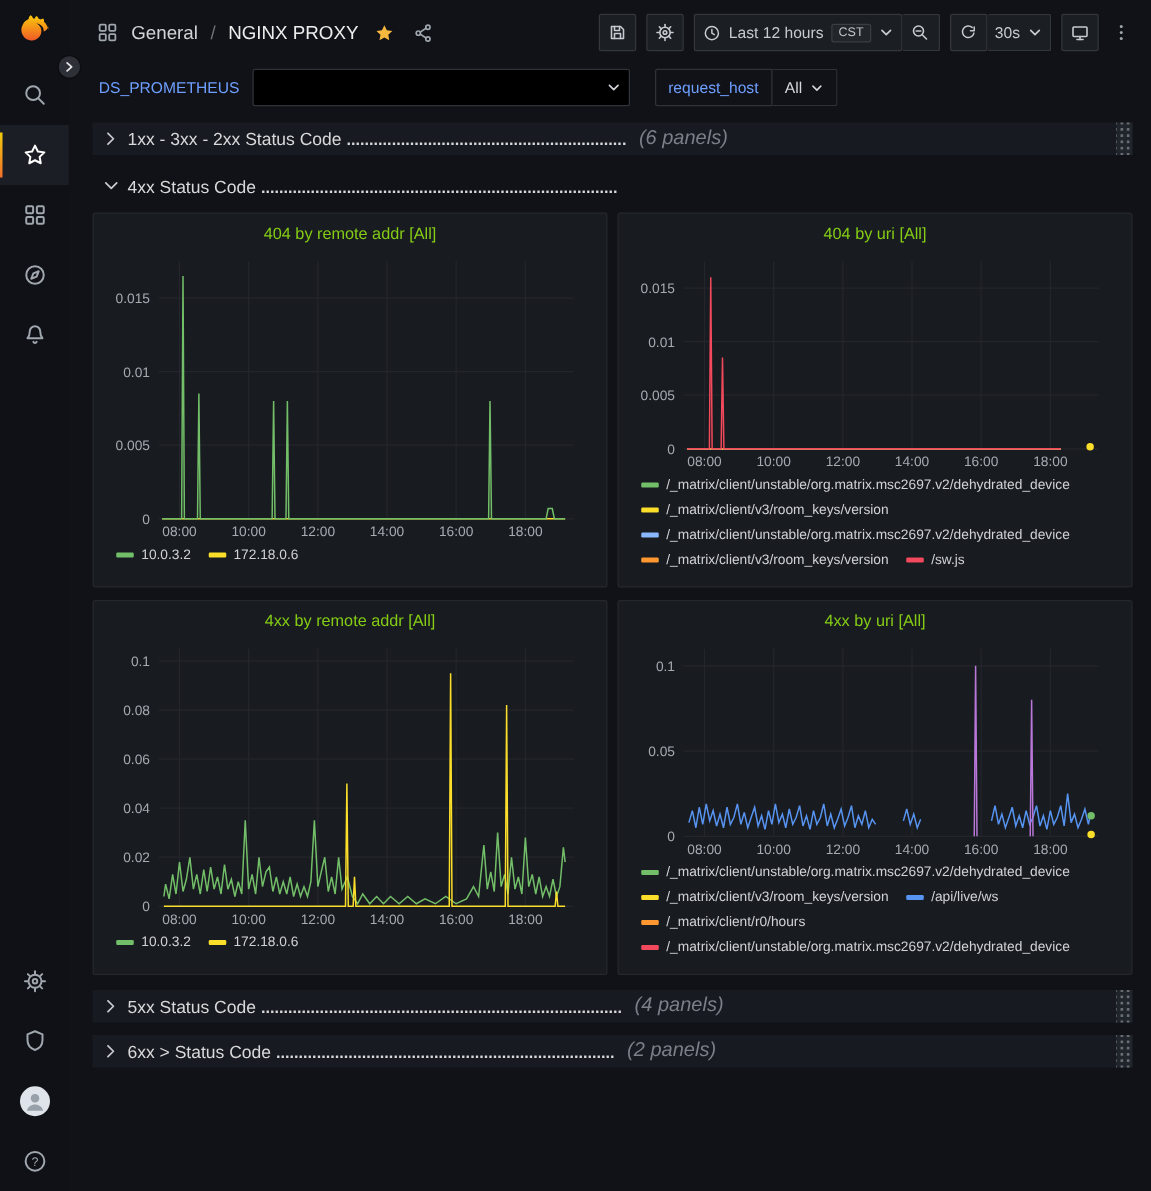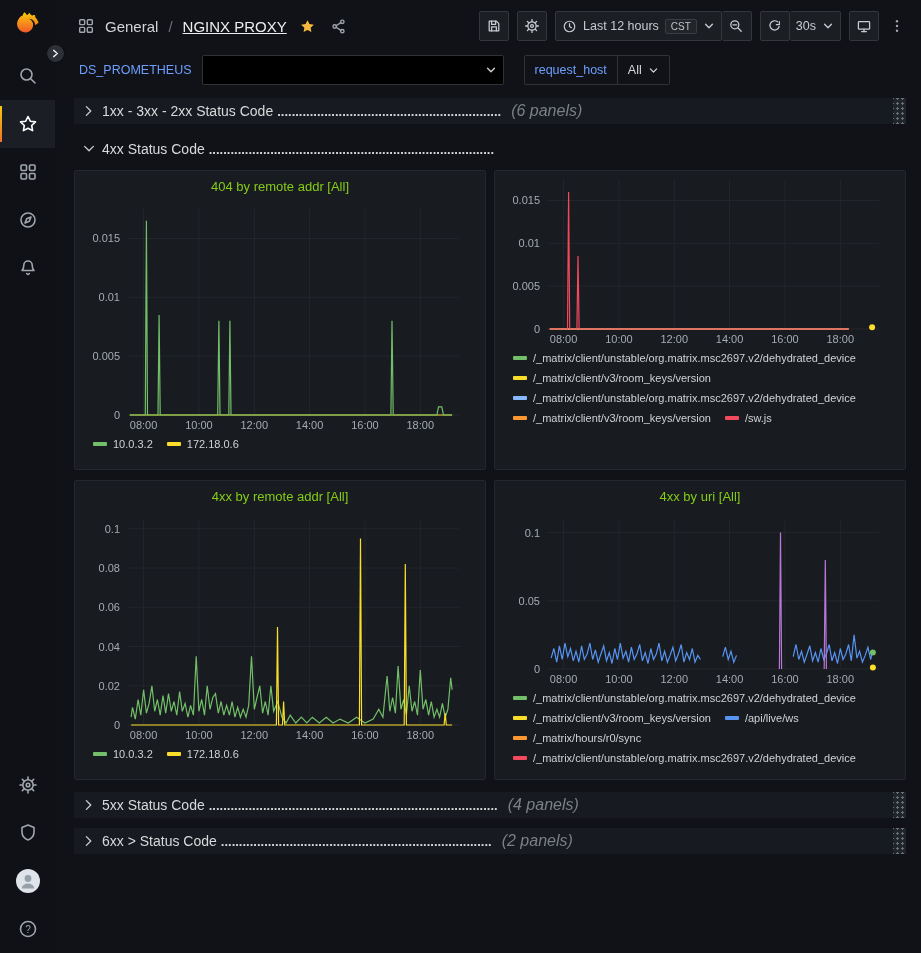"NGINX PROXY" .crumb-title { text-decoration: underline -> none }
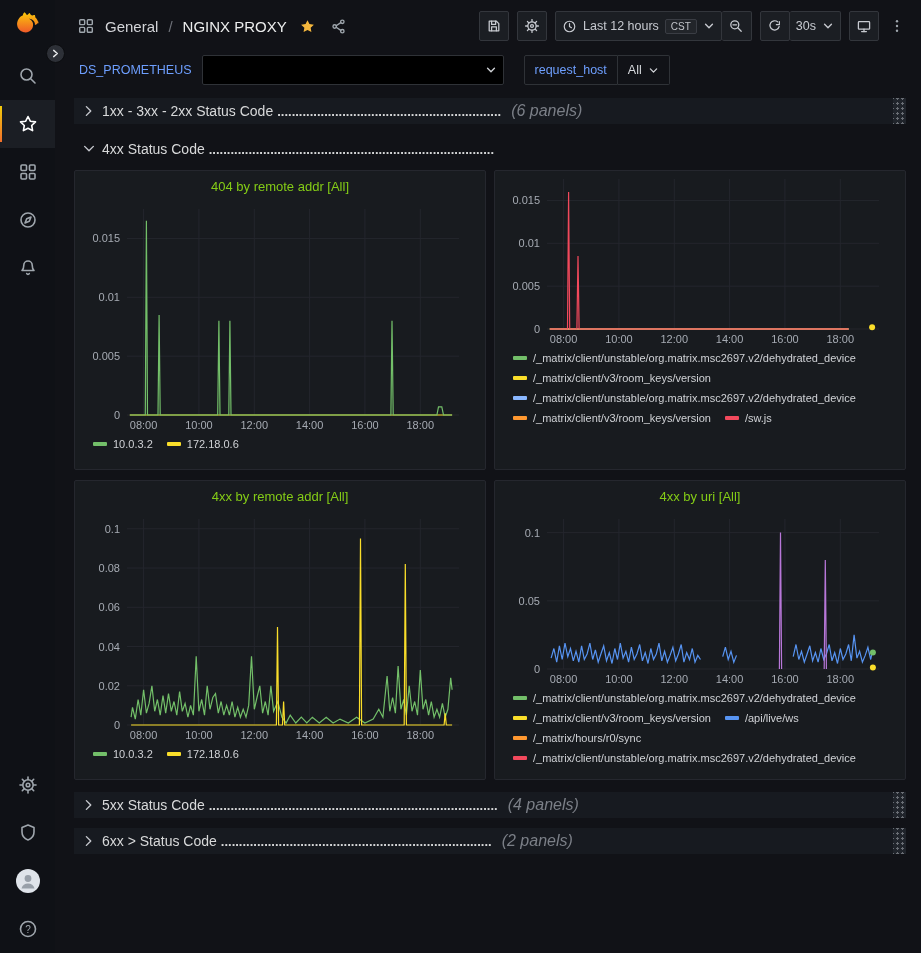"404 by uri [All]" div.panel-title { html: none -> <div>404 by uri [All]</div> }
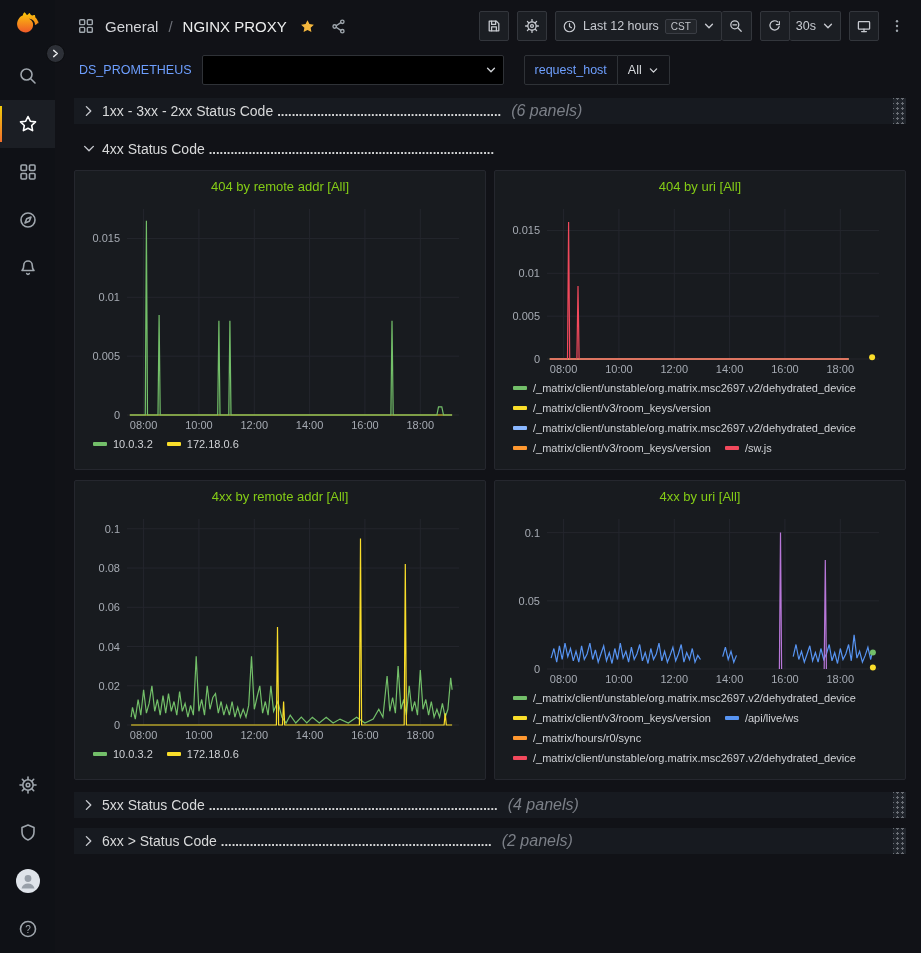"/_matrix/hours/r0/sync" span.legend-label { text: matrix/hours/r0/sync -> matrix/client/r0/hours }
